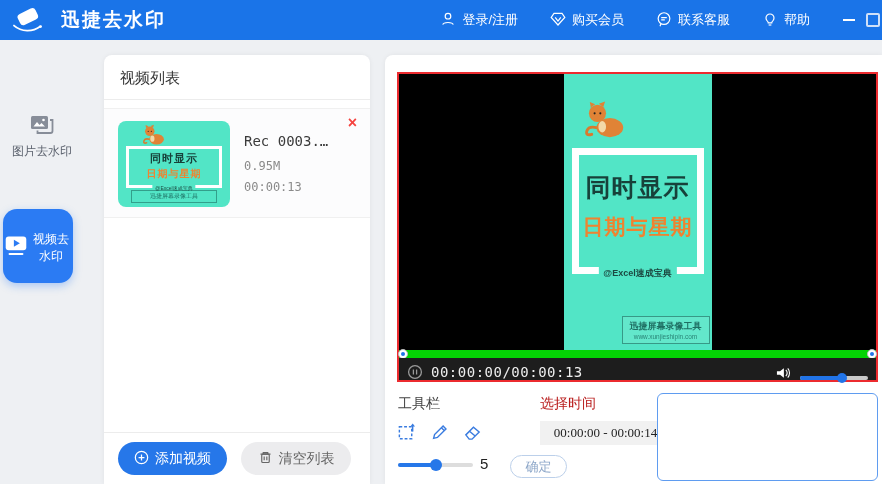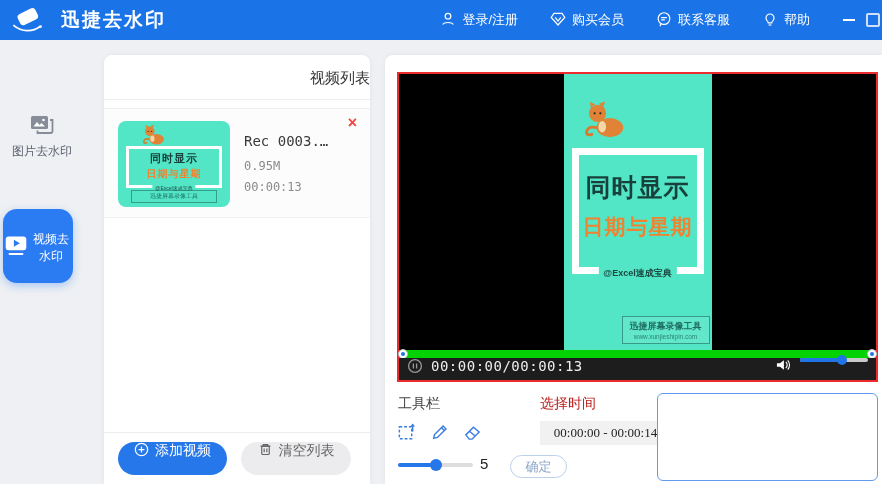"视频列表" .list-header { text-align: right -> none }
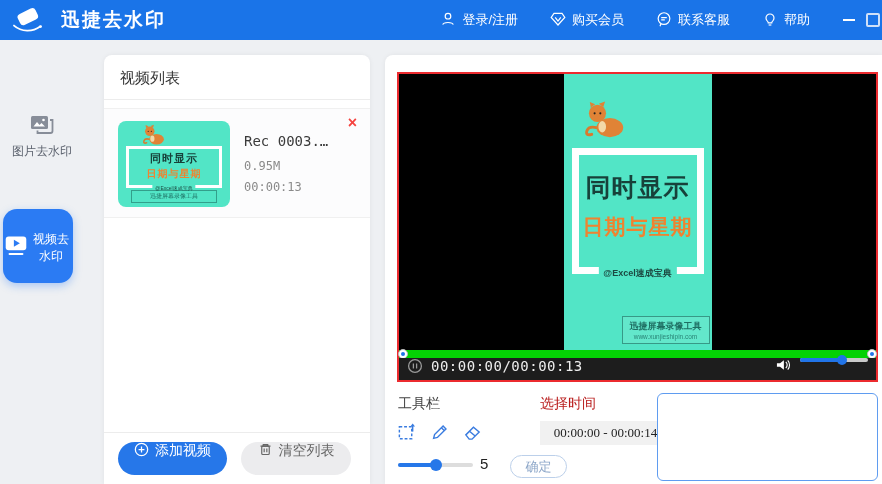"00:00:00/00:00:13" .controls { align-items: flex-start -> flex-end }
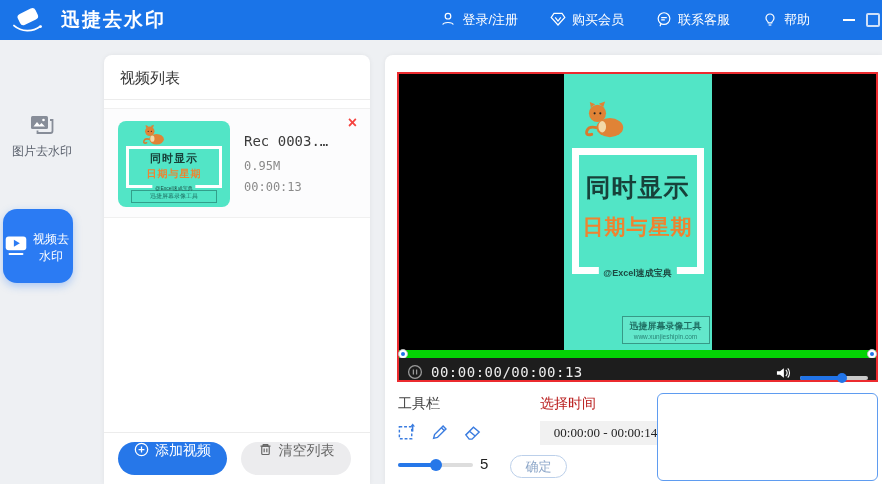"添加视频" .btn { align-items: flex-start -> center }
